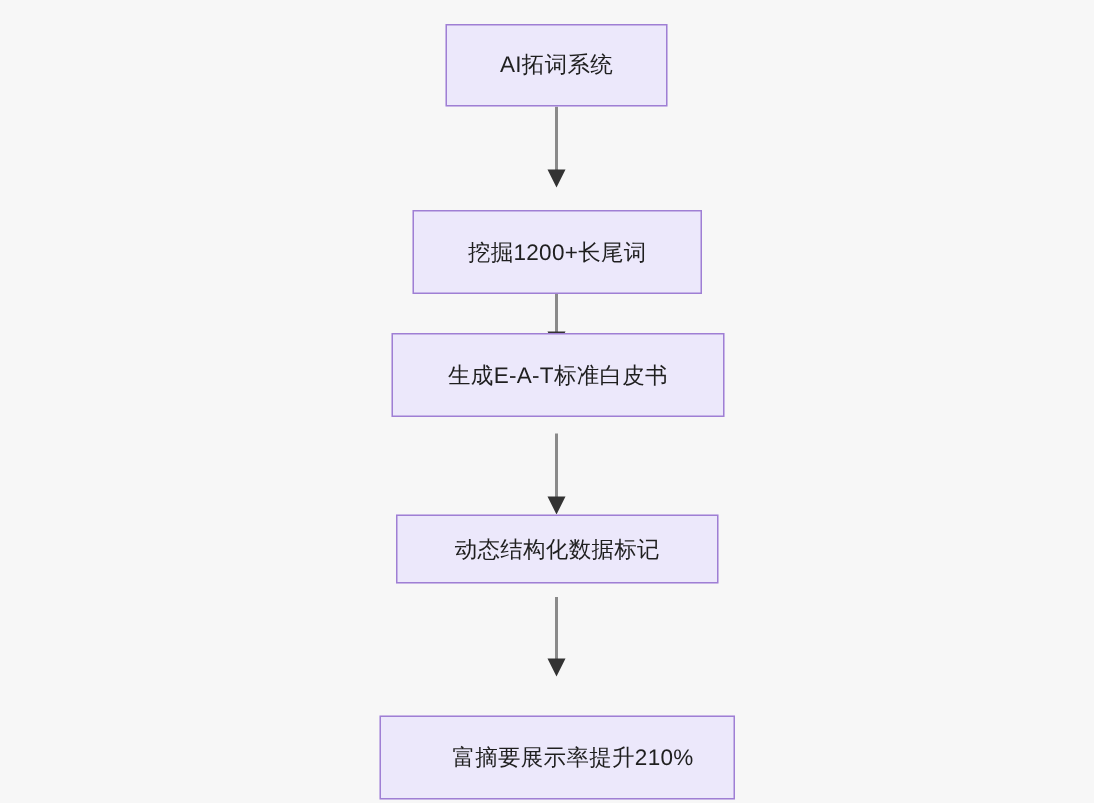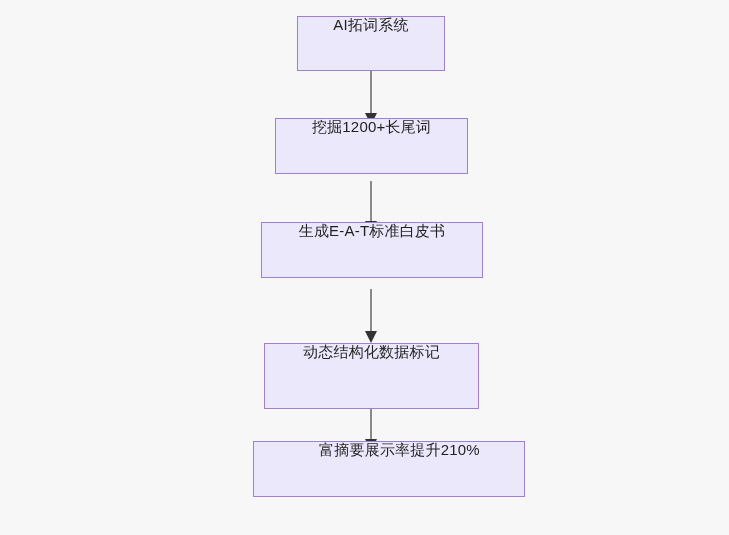"AI拓词系统" .node { align-items: flex-start -> center }
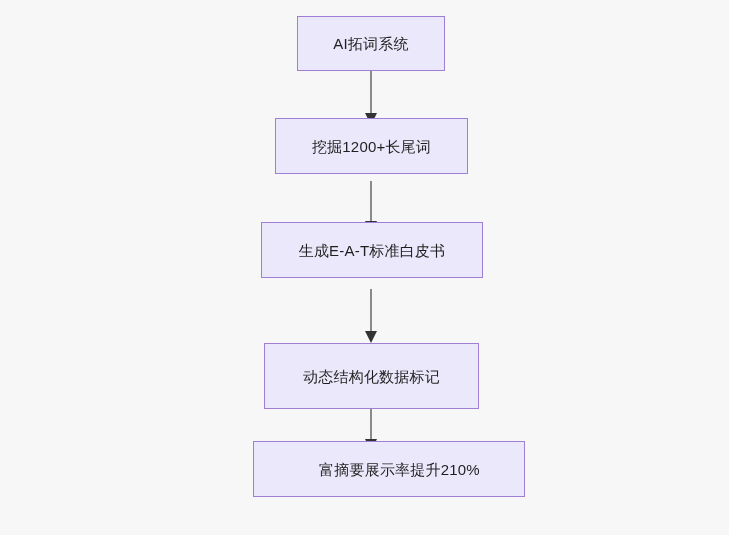"挖掘1200+长尾词" .node-1 { top: 118px -> 140px }
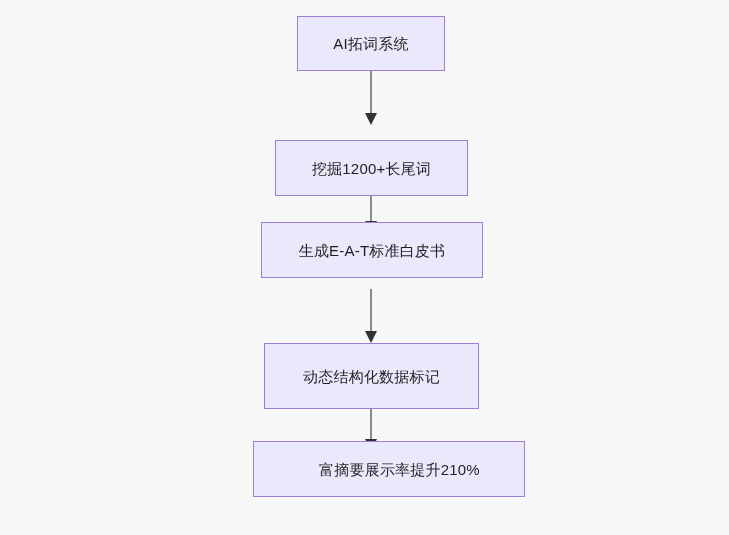"动态结构化数据标记" .node-3 { height: 66px -> 46px }
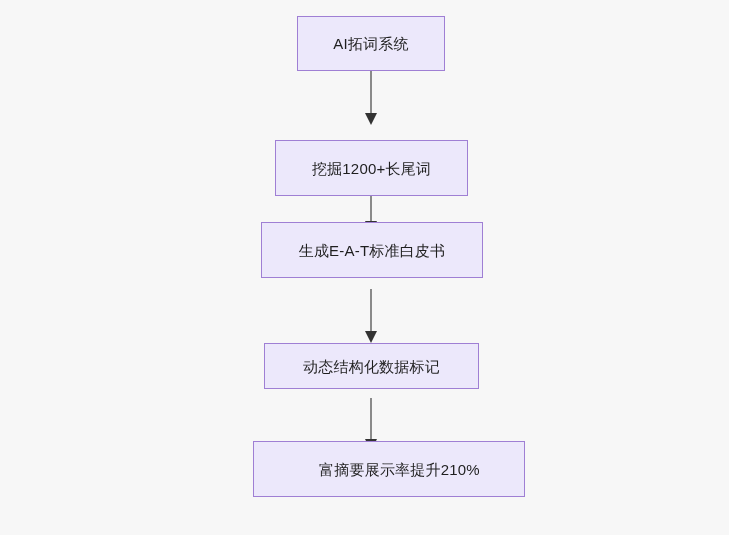"富摘要展示率提升210%" .node-4 { top: 441px -> 477px; width: 272px -> 237px }
